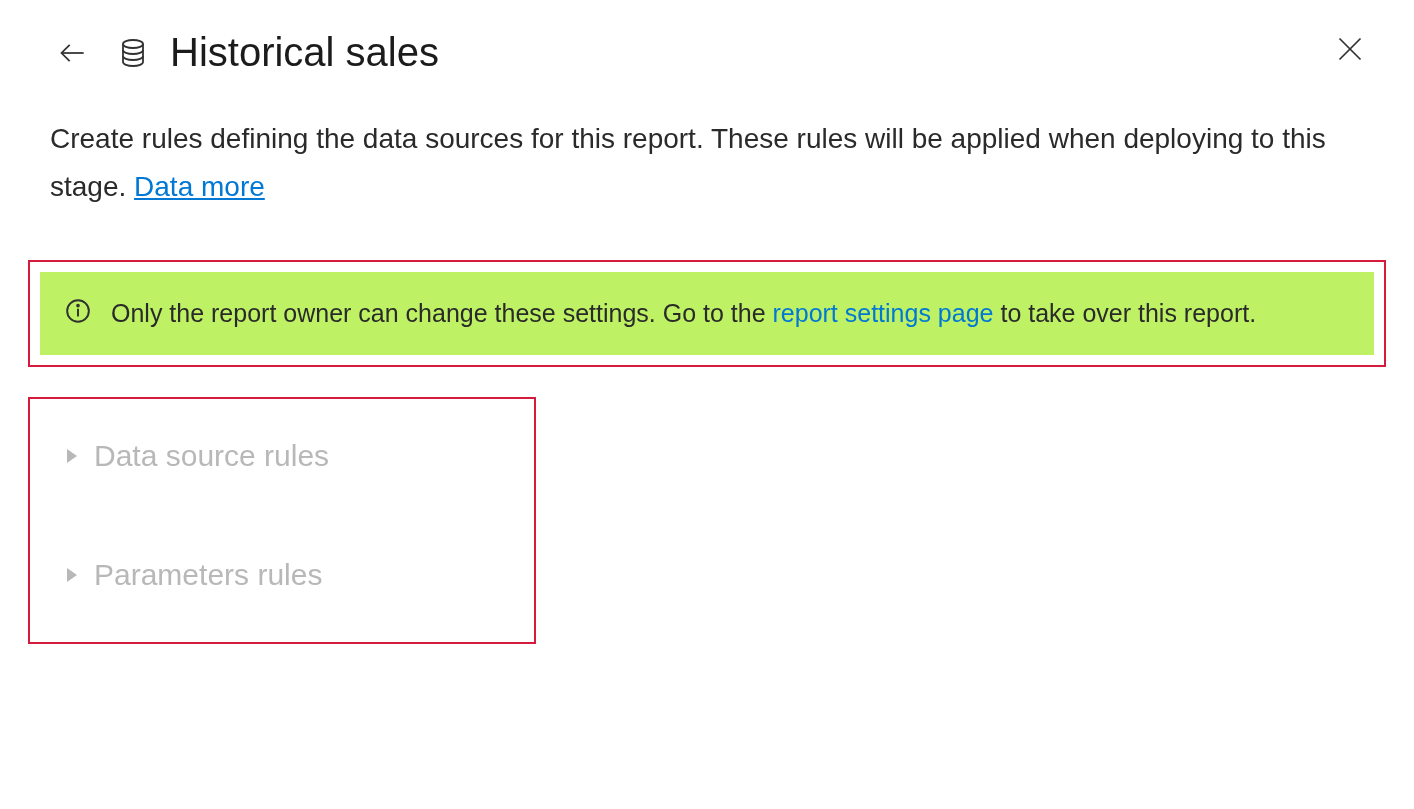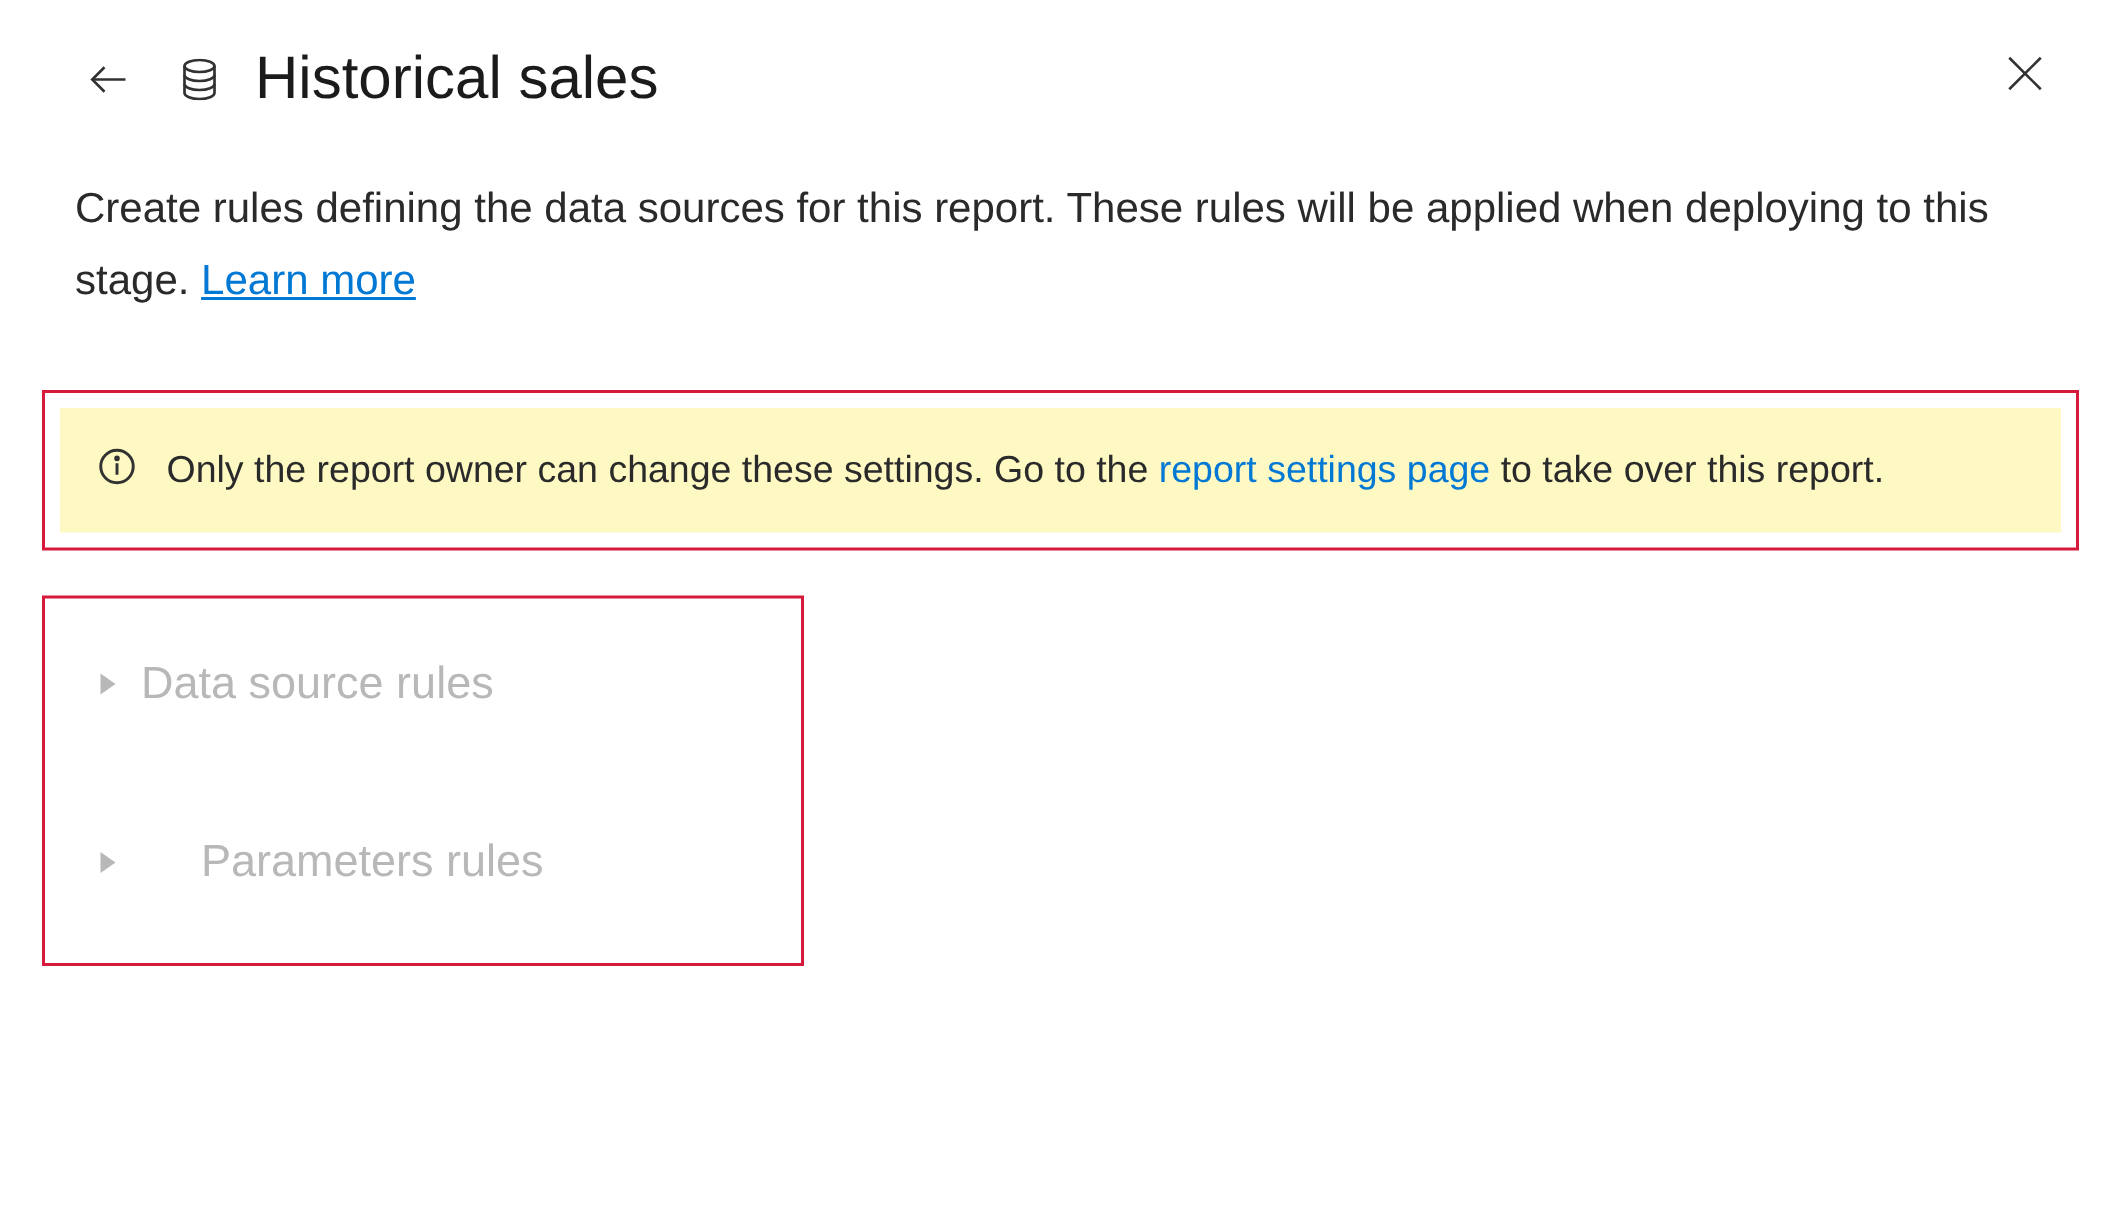"Learn more" a.learn-more { text: Learn -> Data }
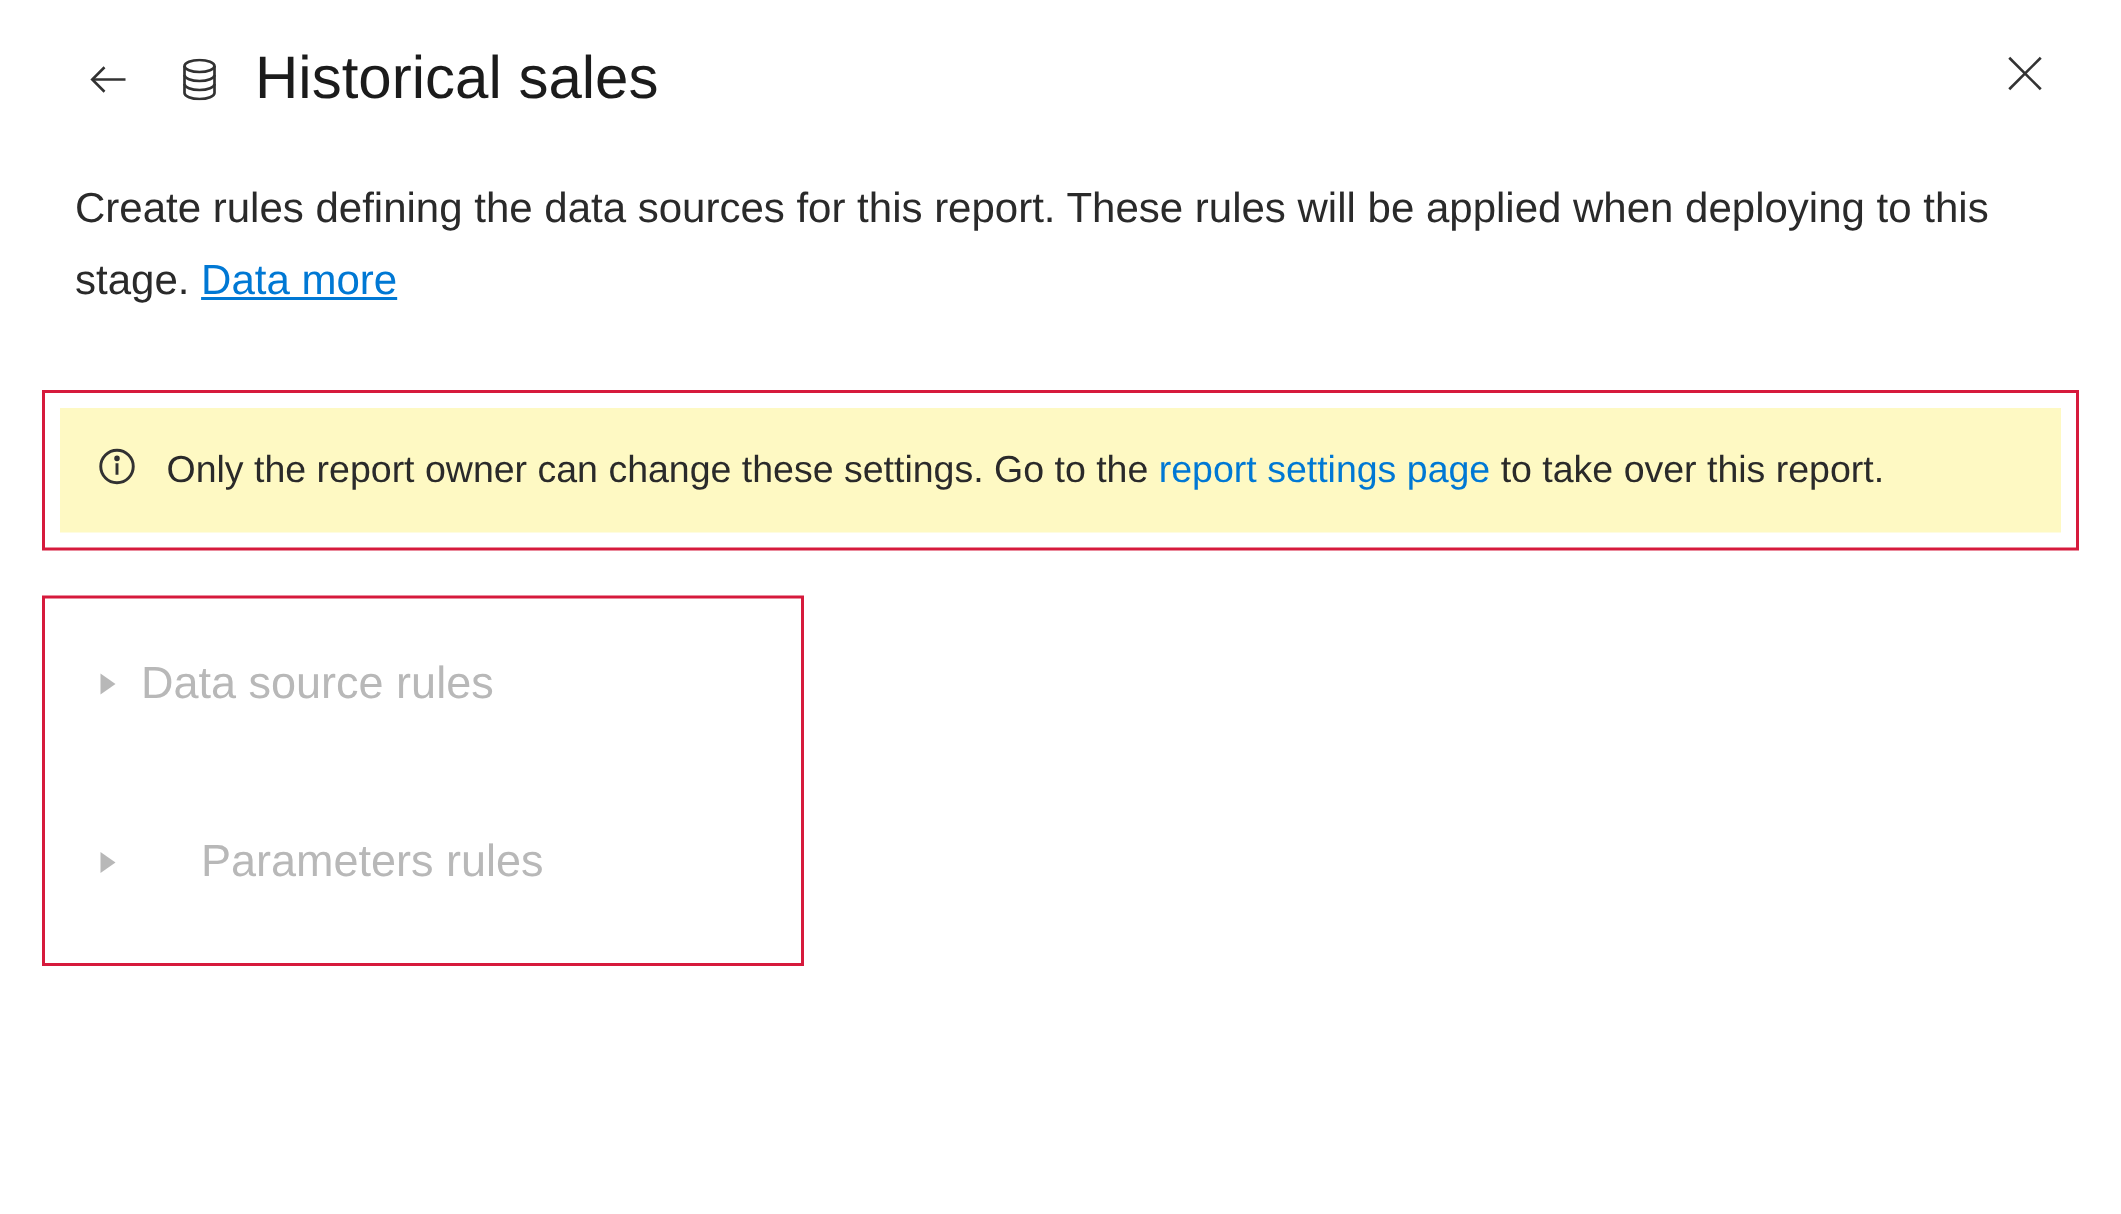"Only the report owner can" .info-box { background: #fef9c3 -> #bef264 }
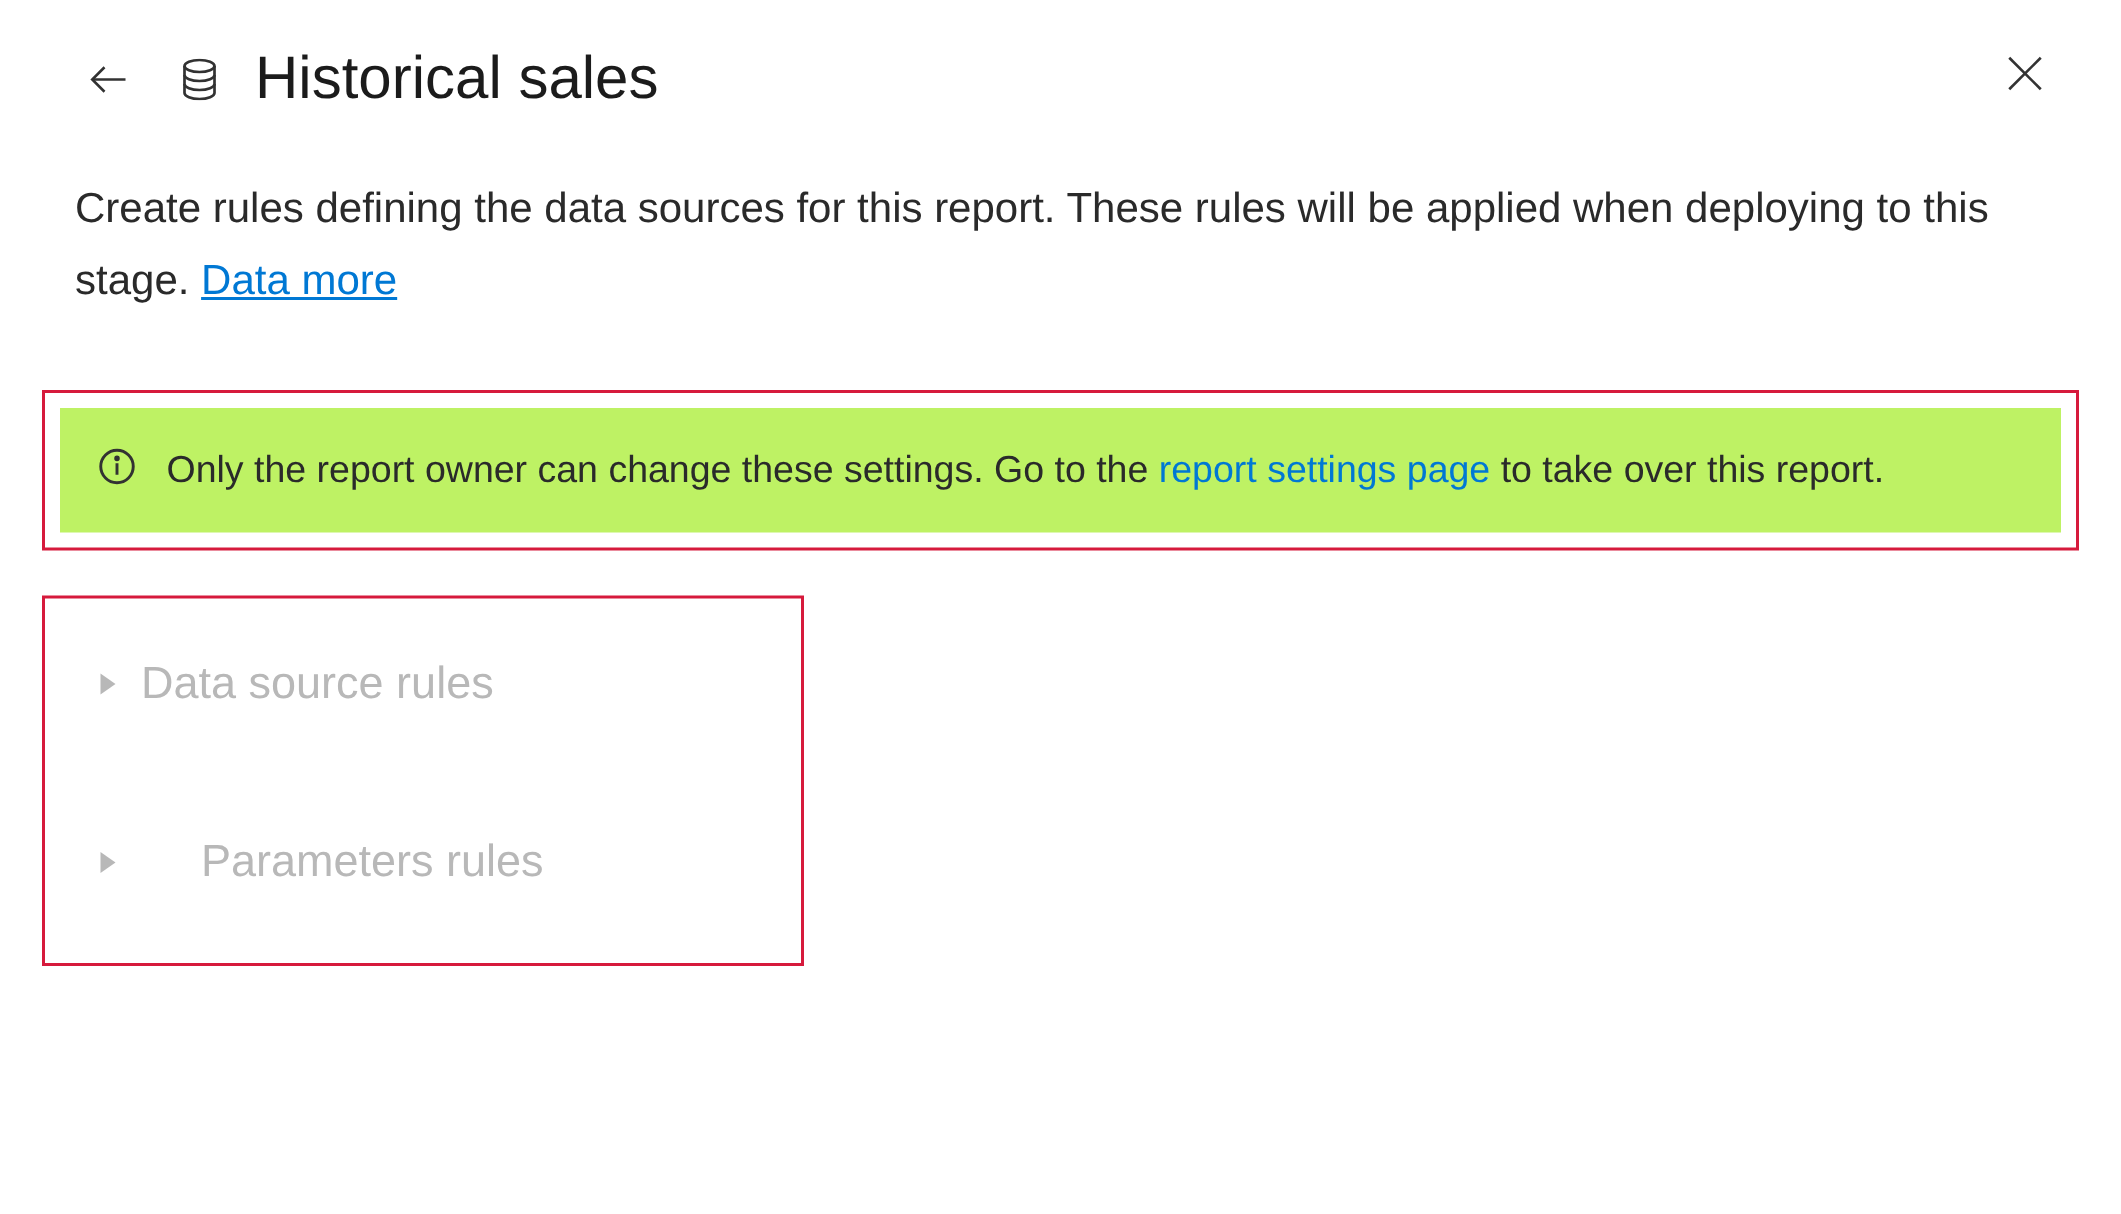"Parameters rules" .rule-item:last-child { gap: 40px -> none }
